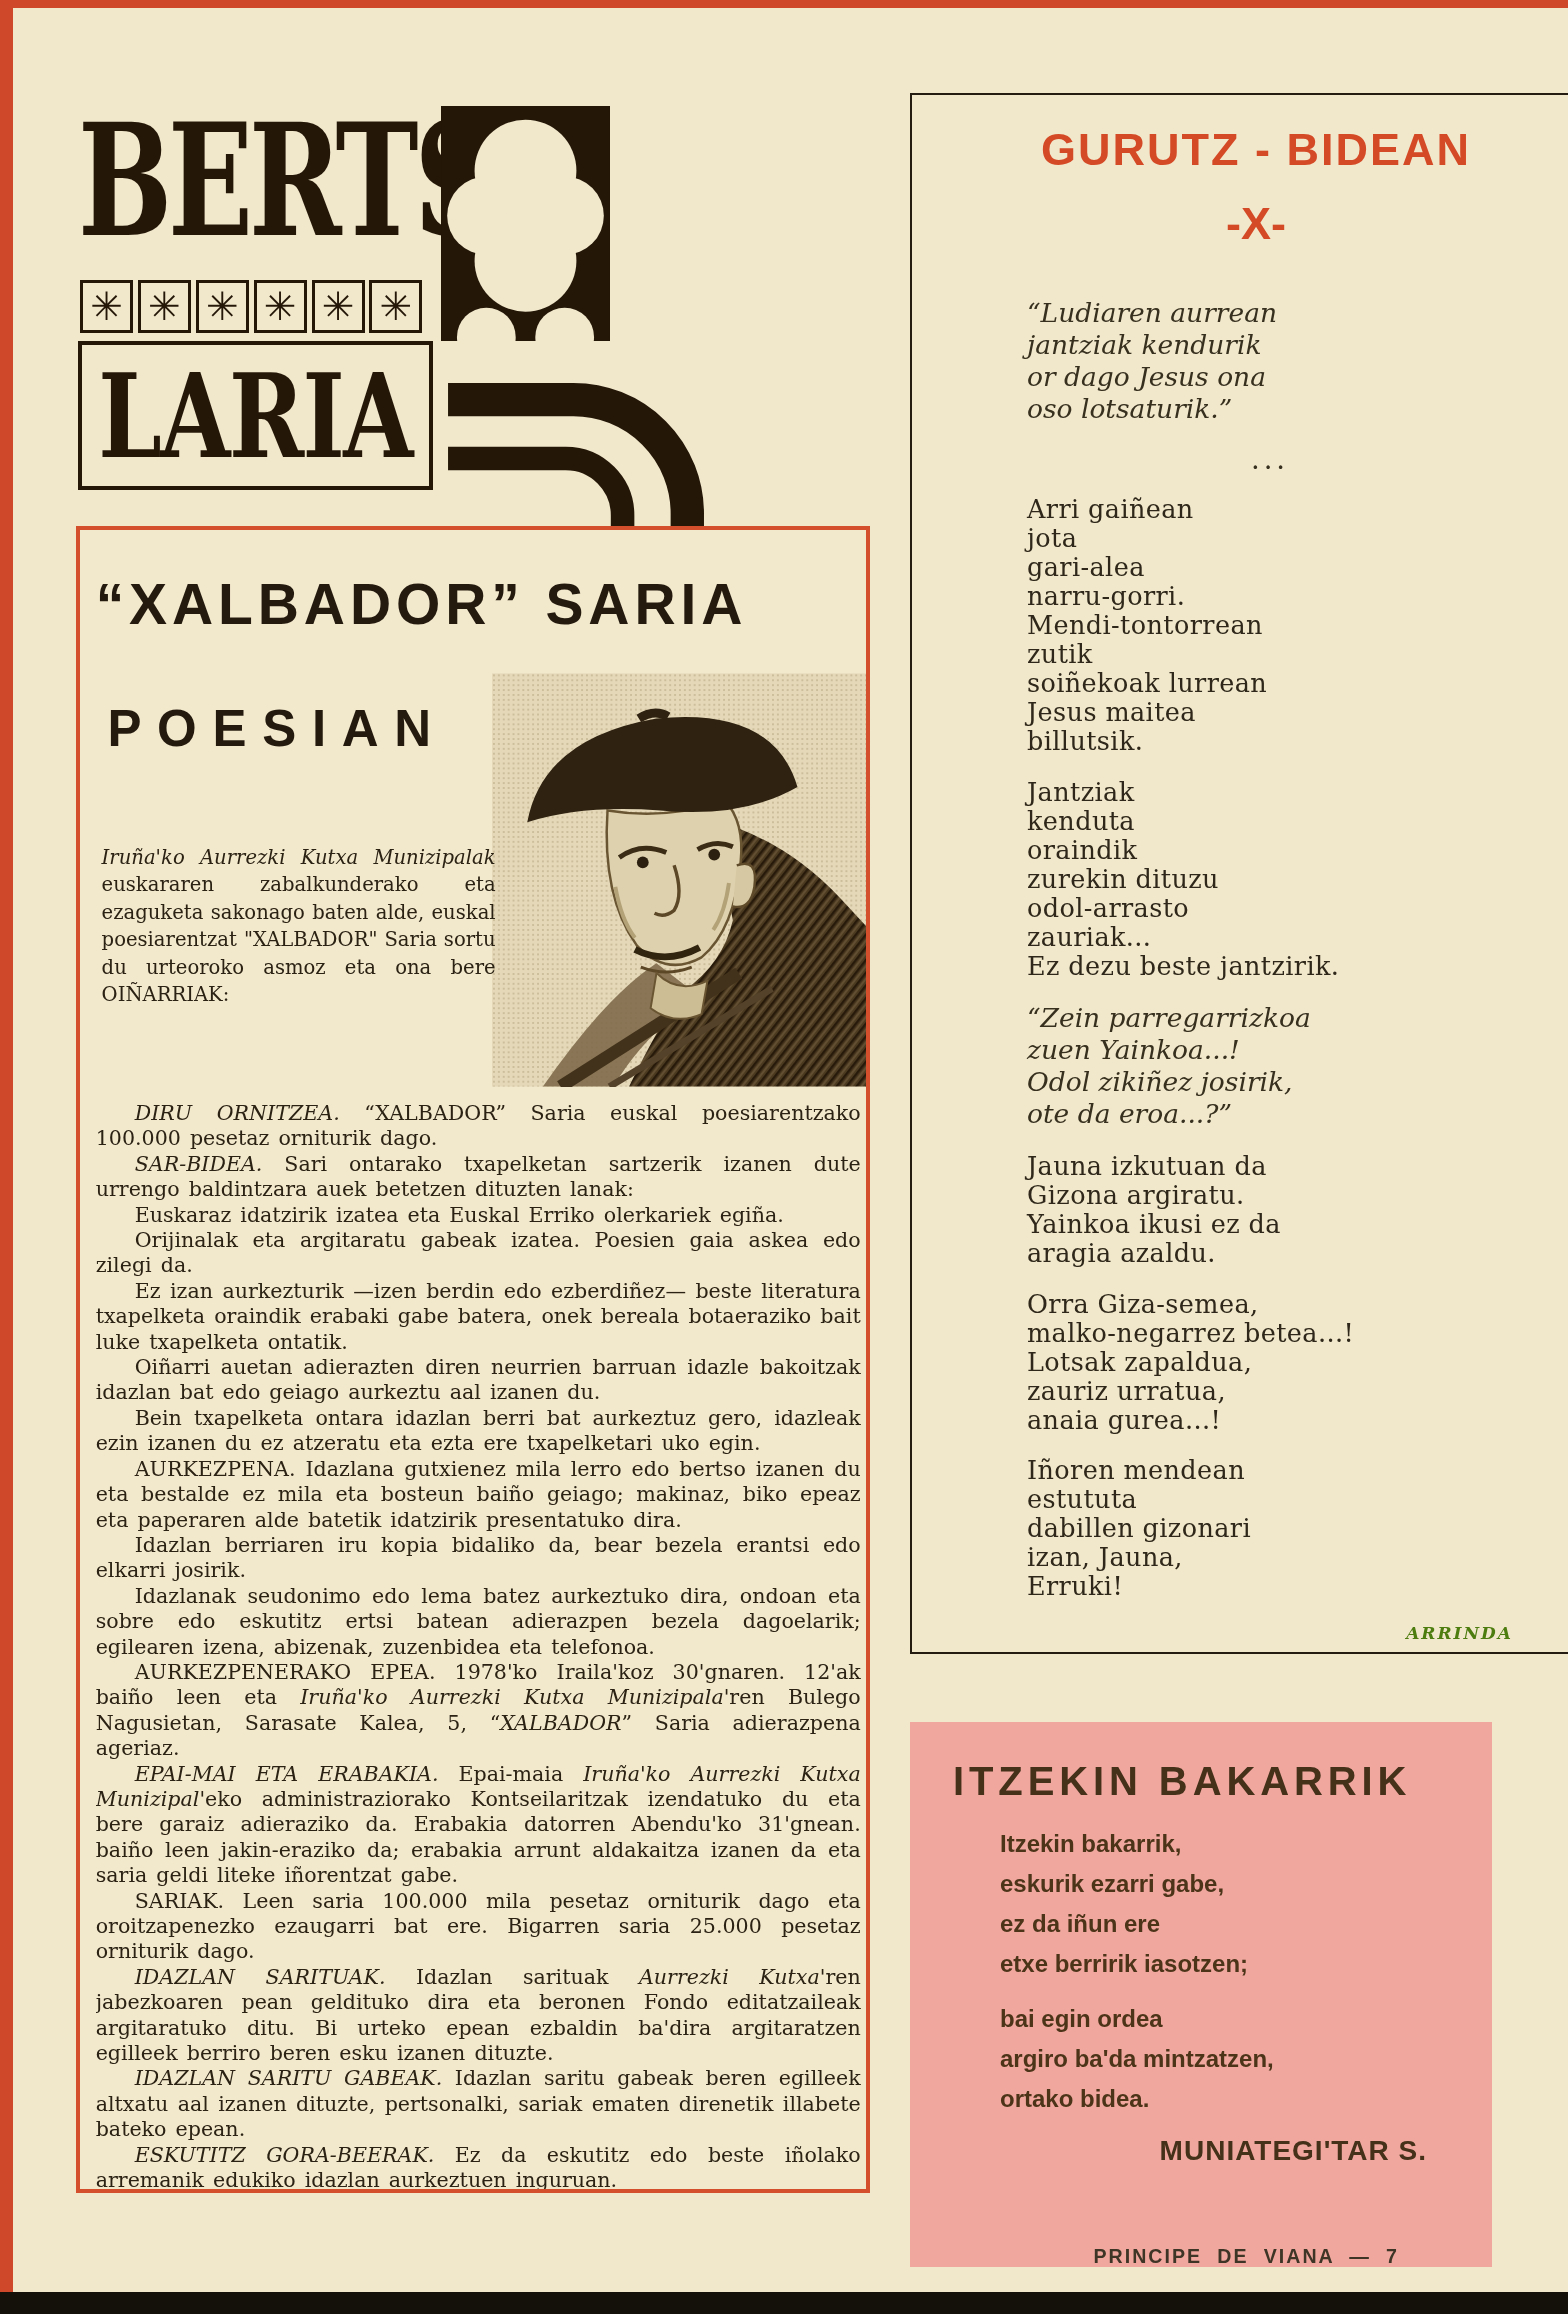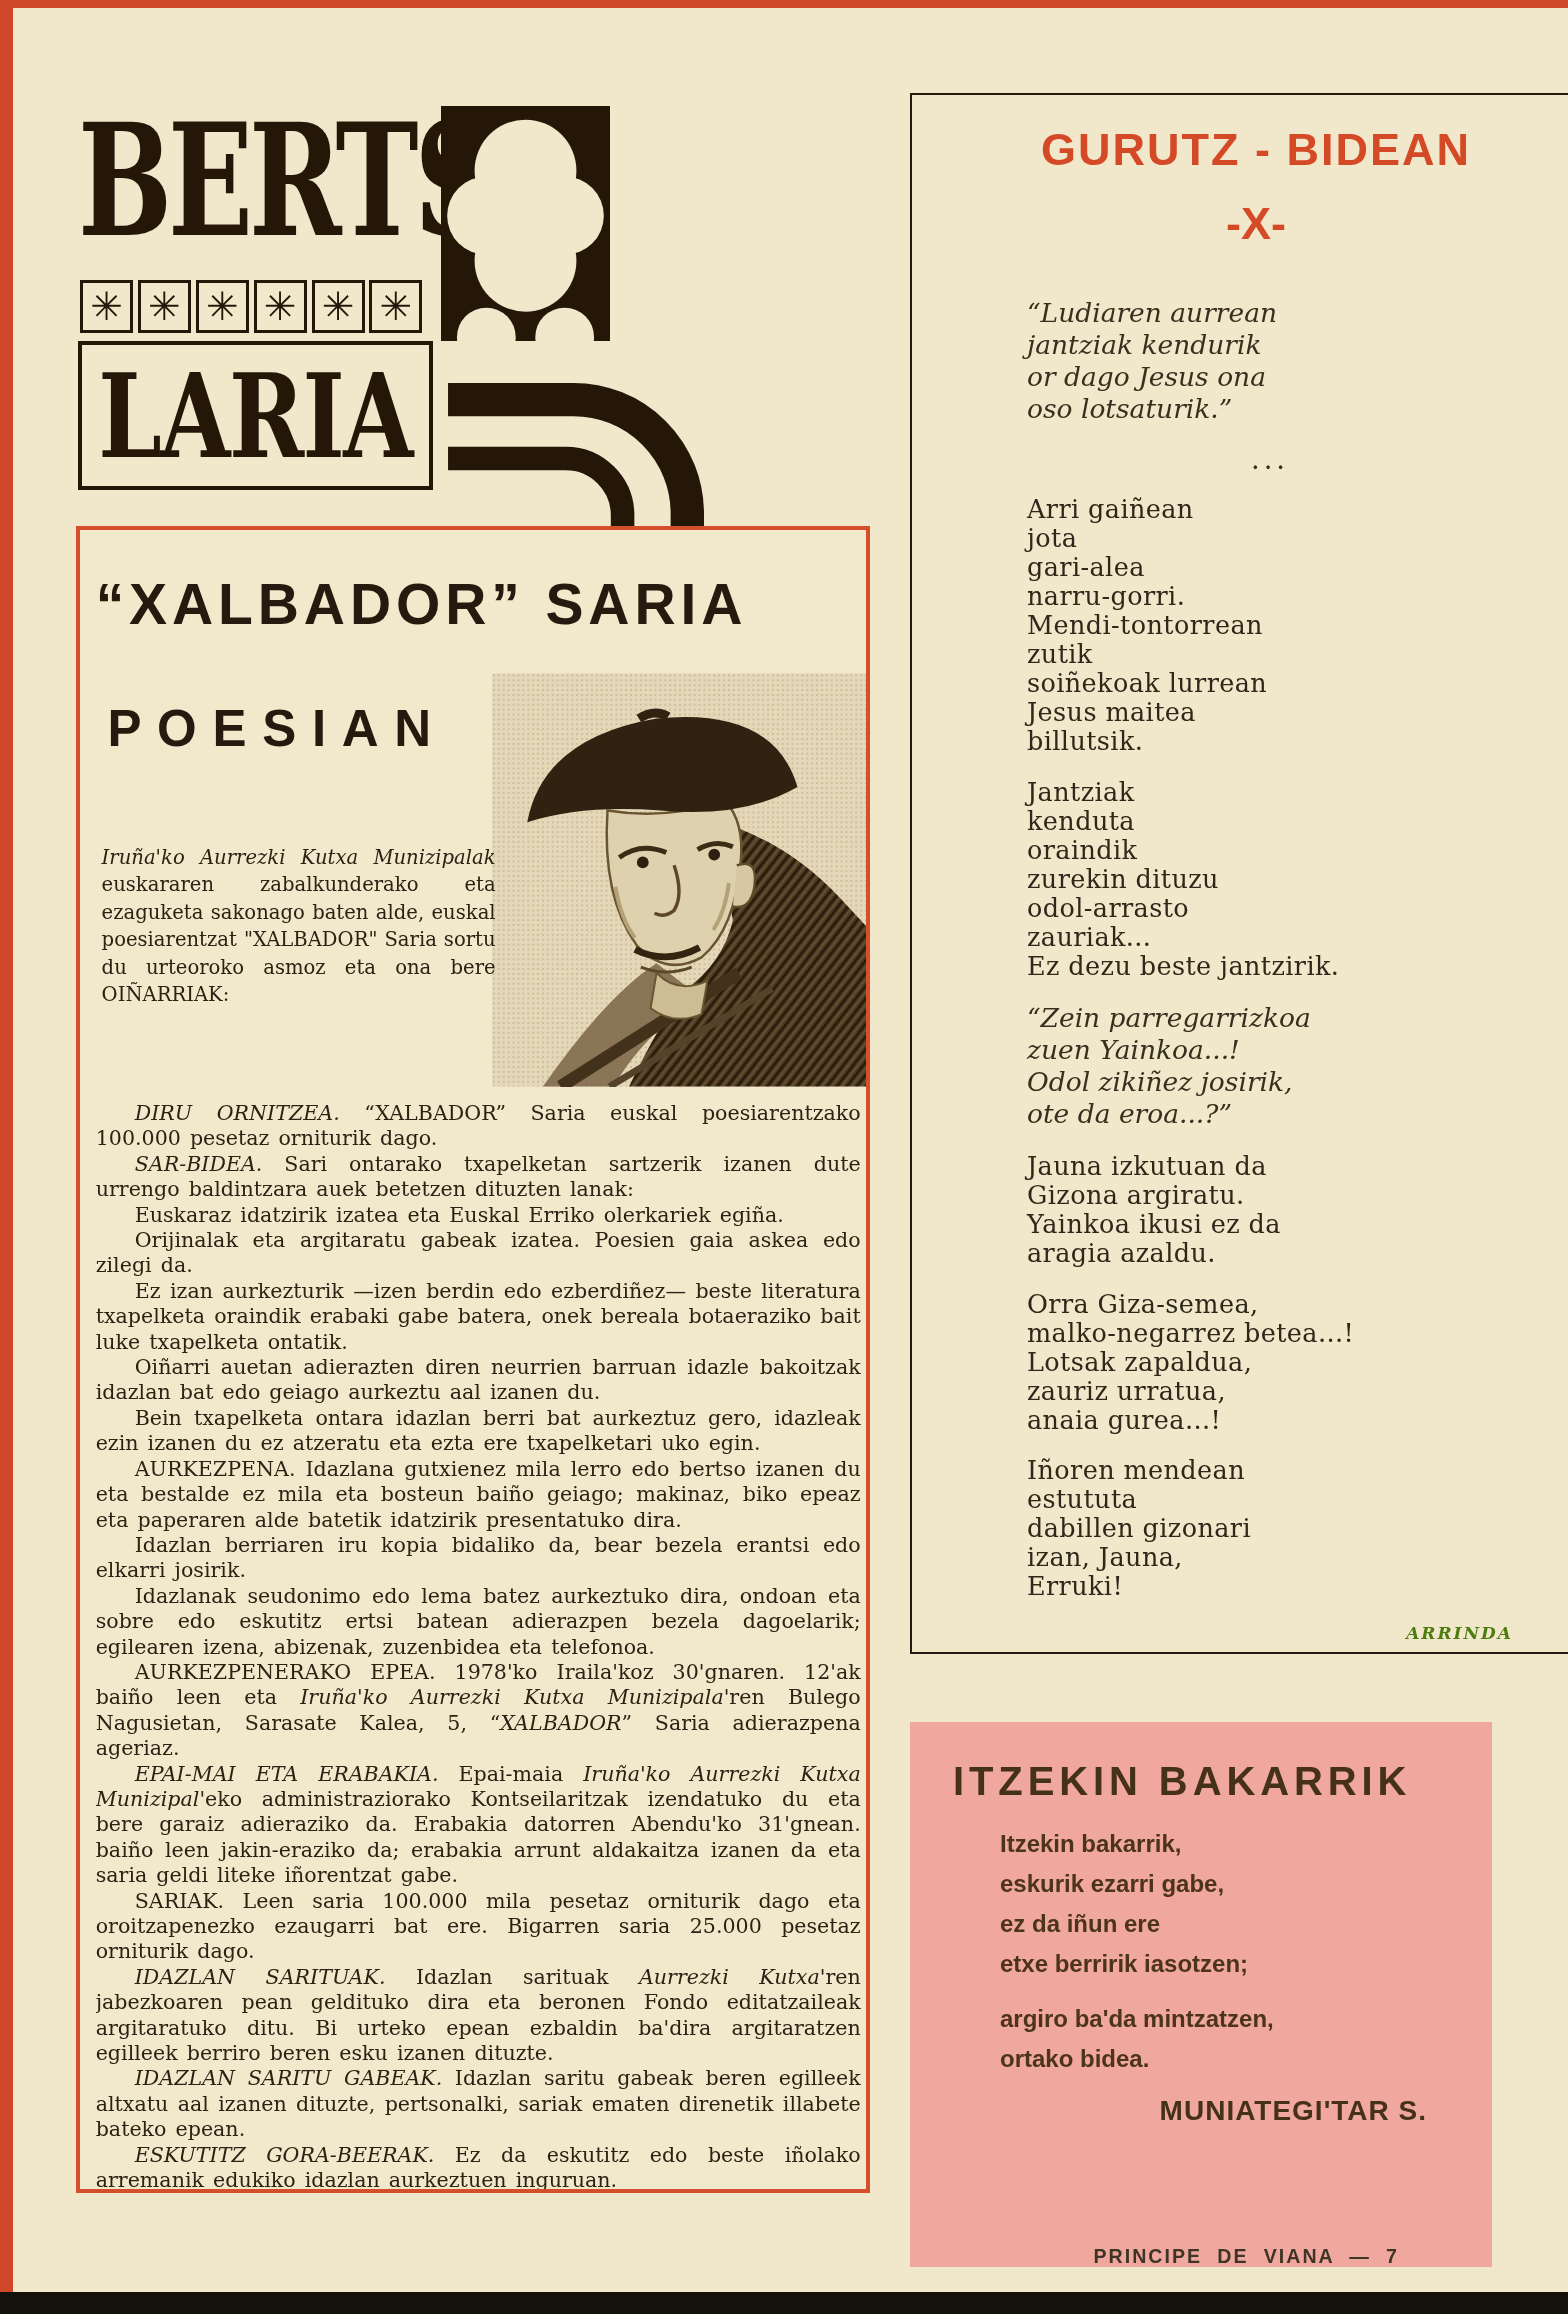"bai egin ordea" div.itzekin-line { html: none -> <div>bai egin ordea</div> }
